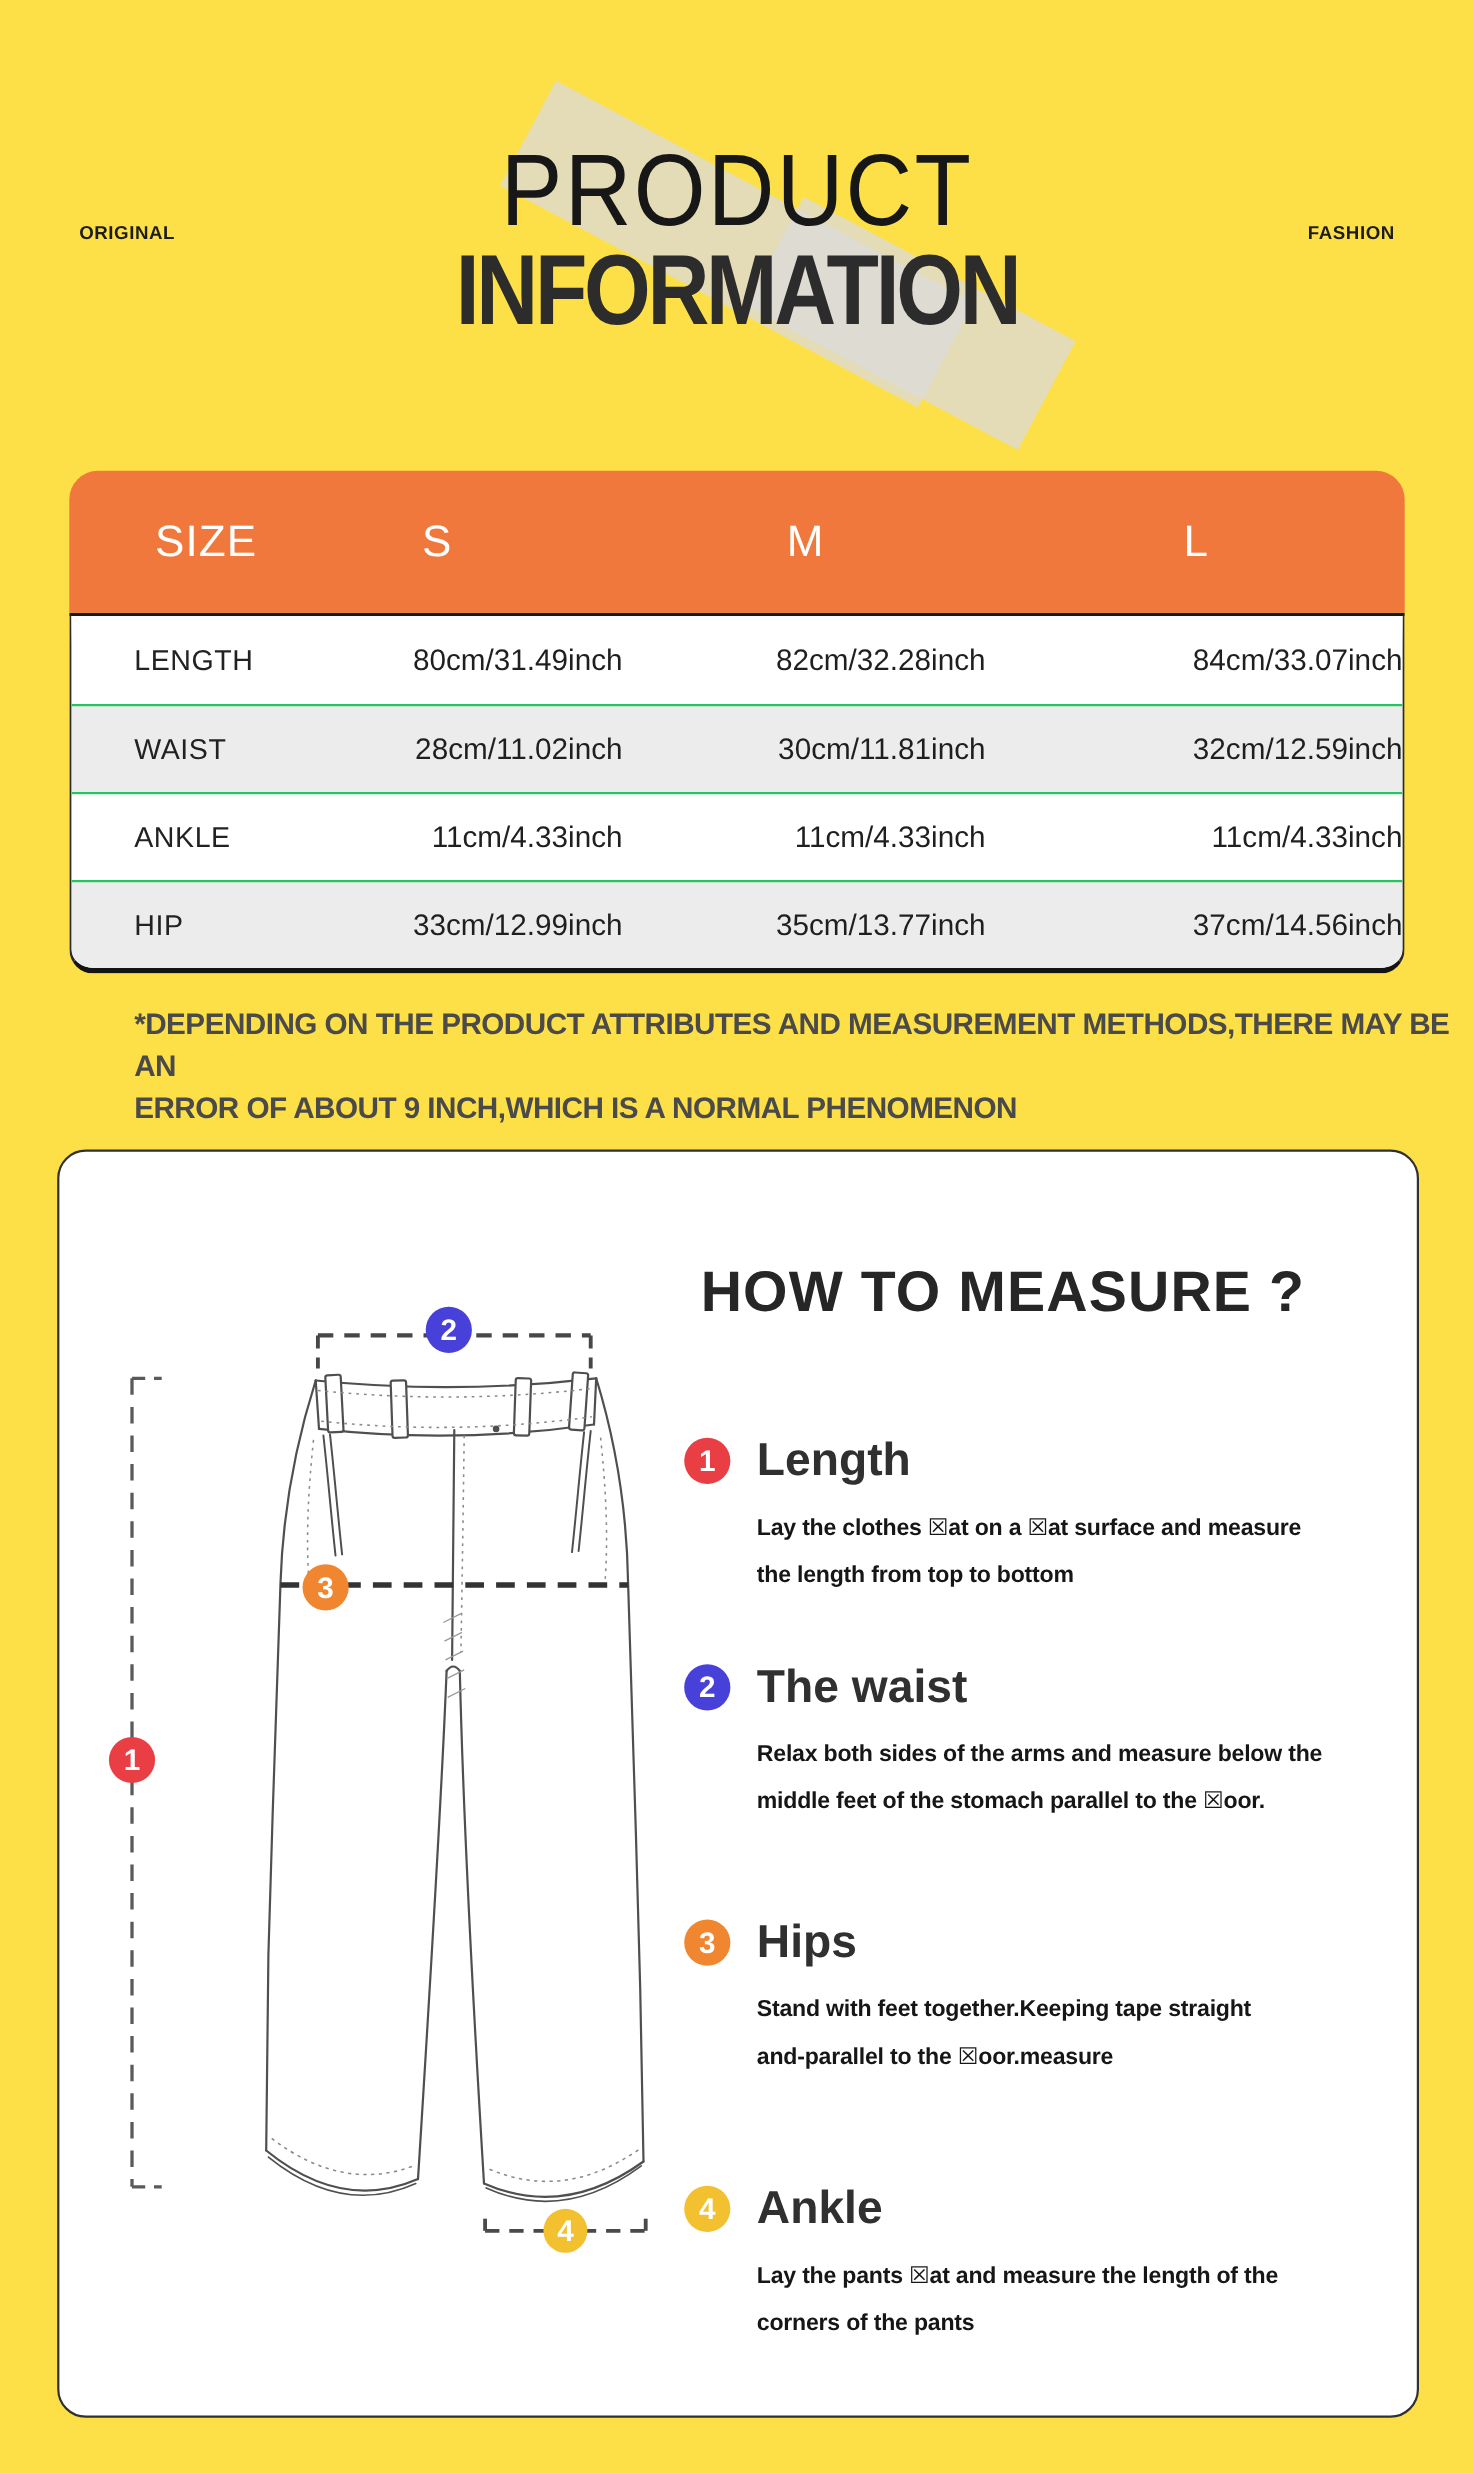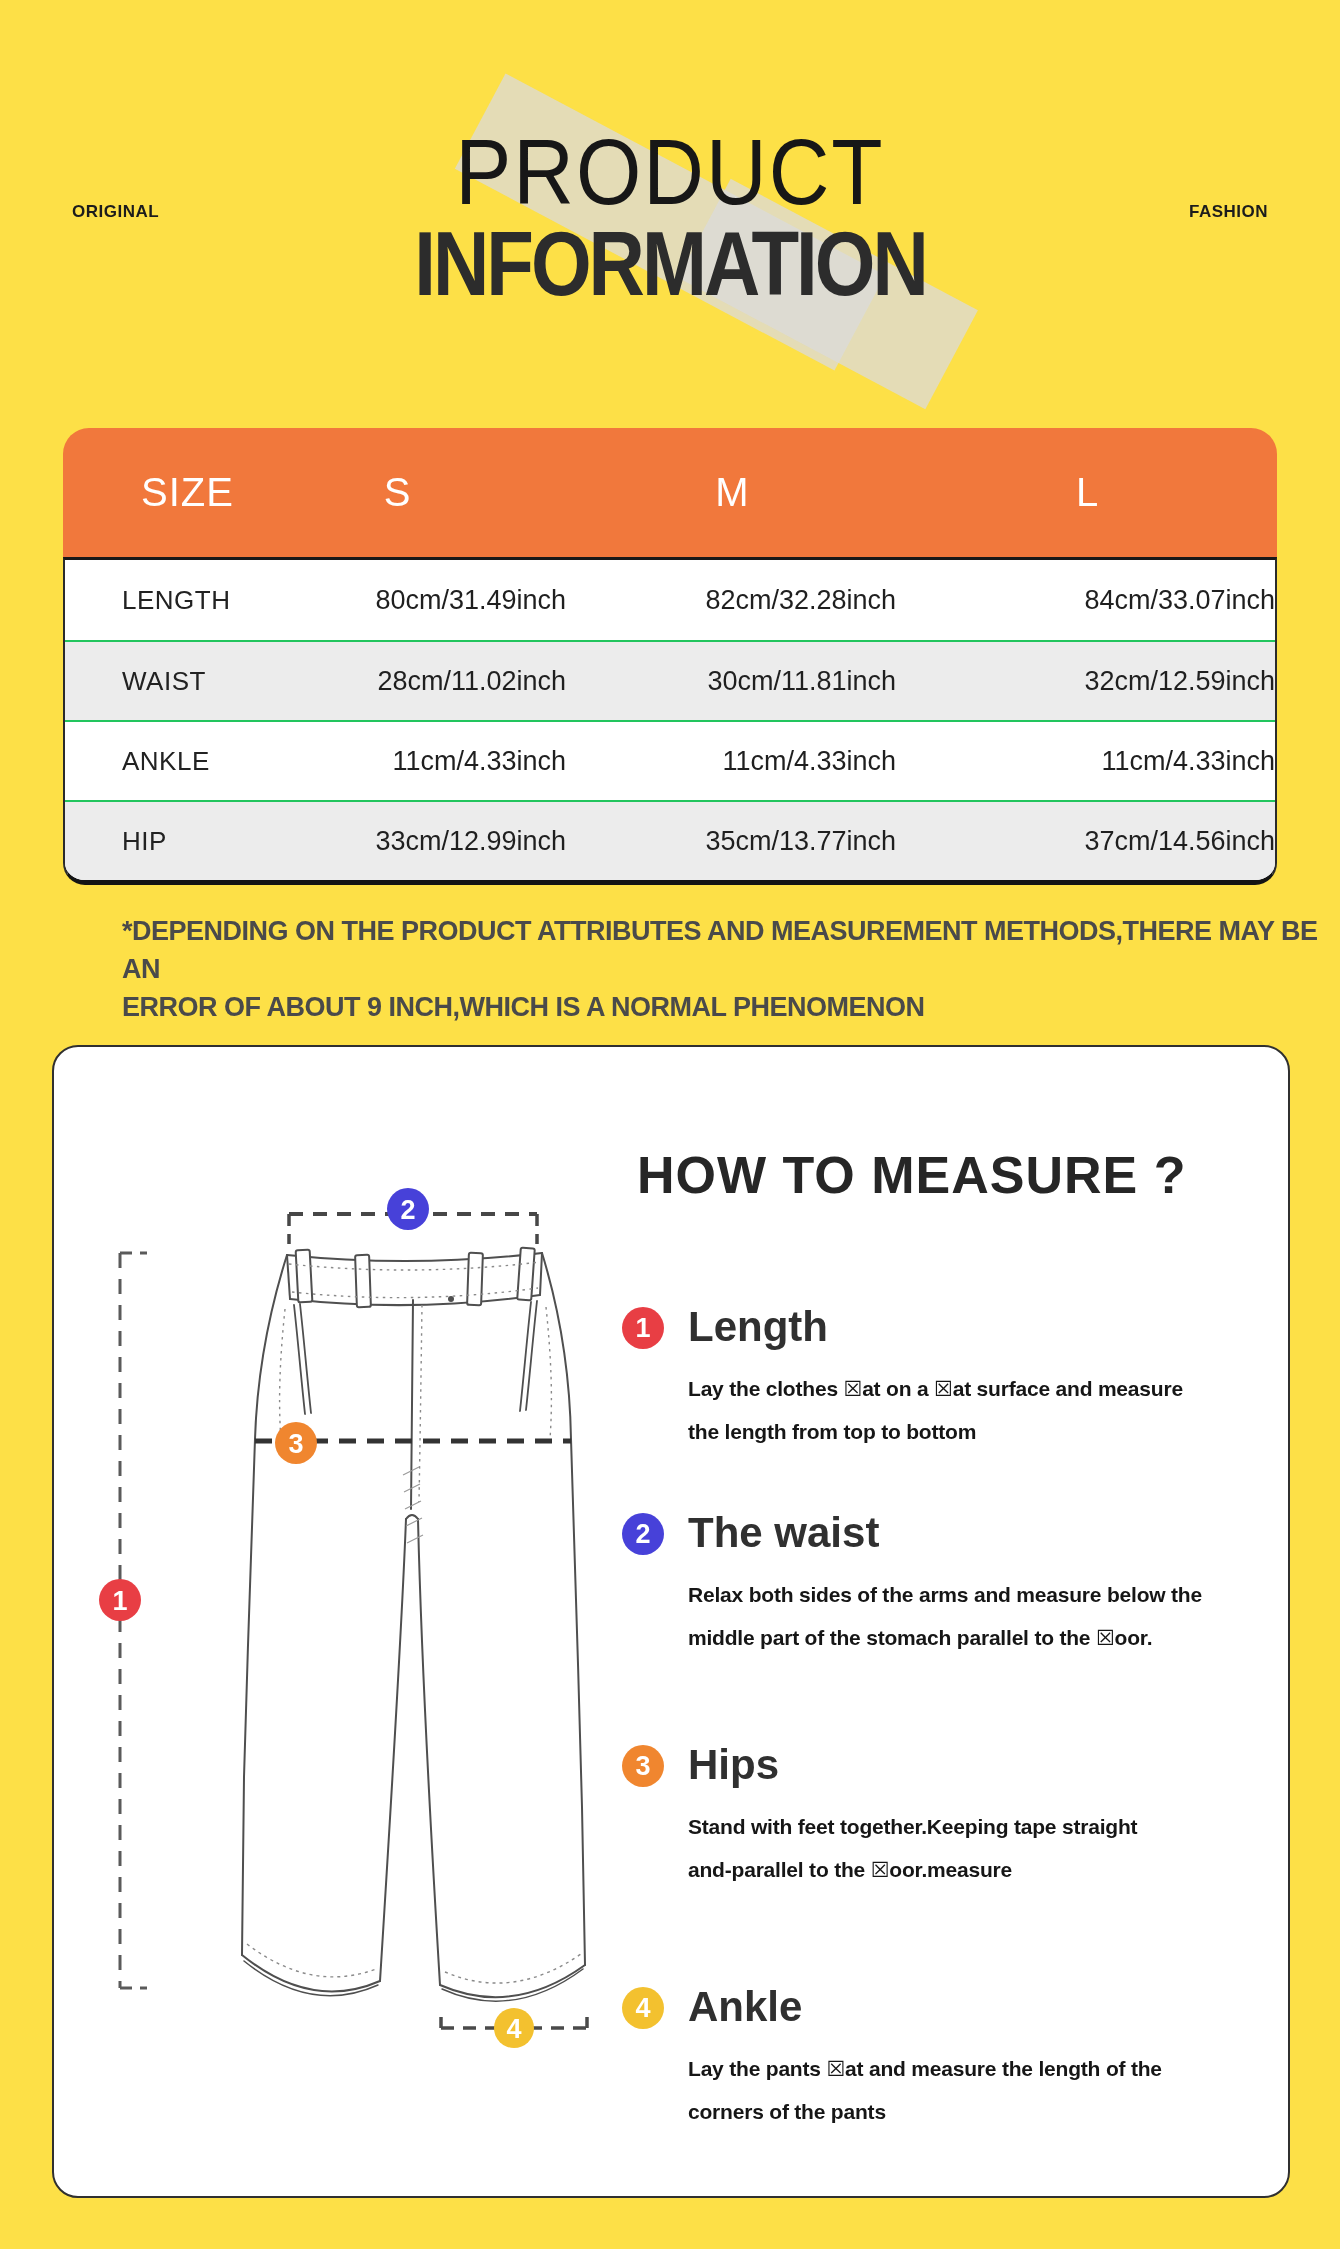"Relax both sides of the" p { text: part -> feet }
